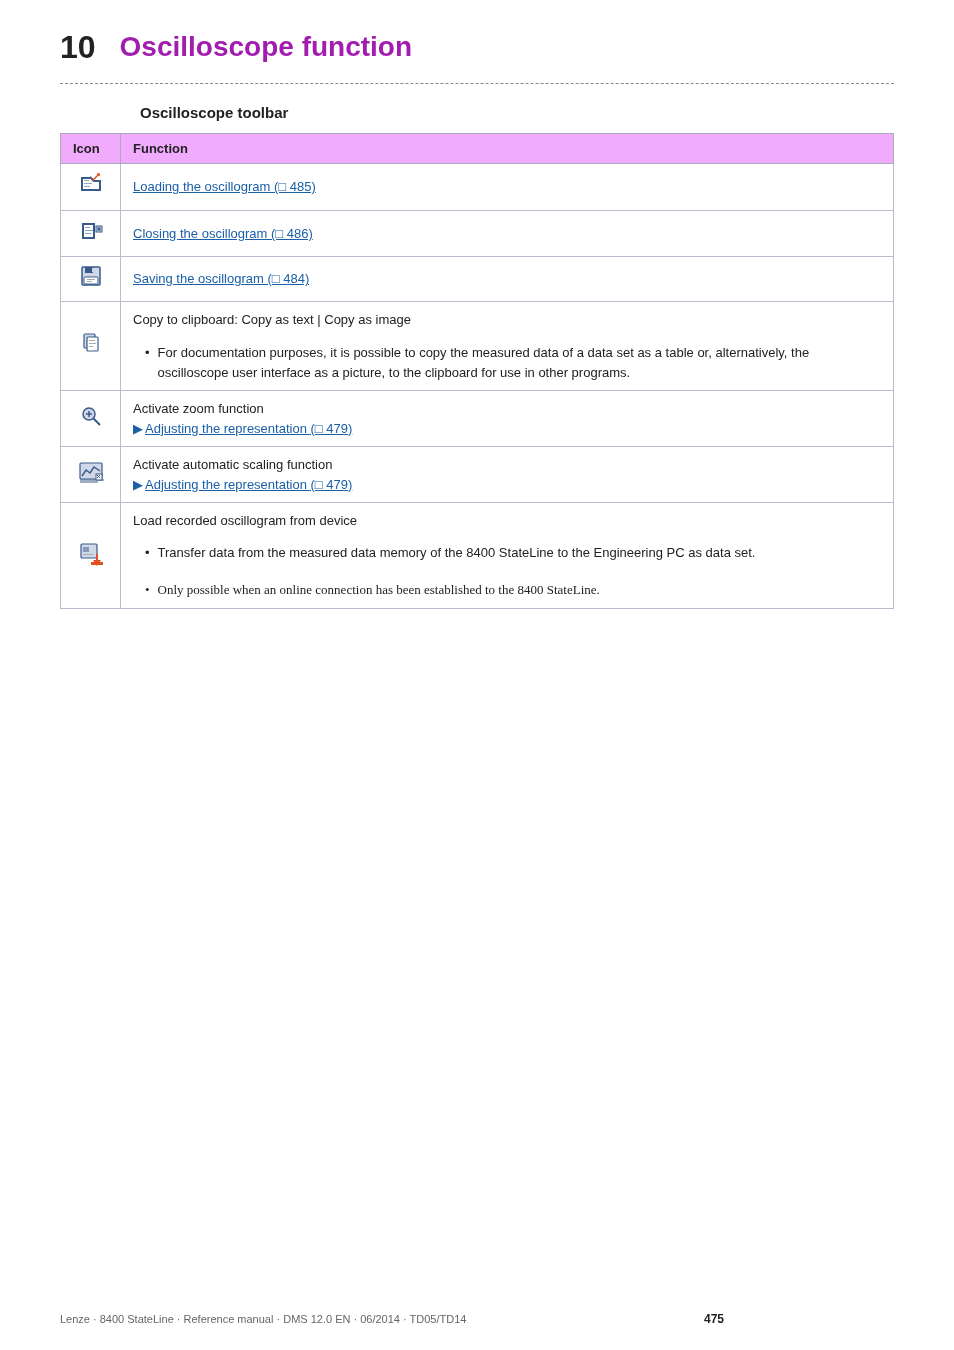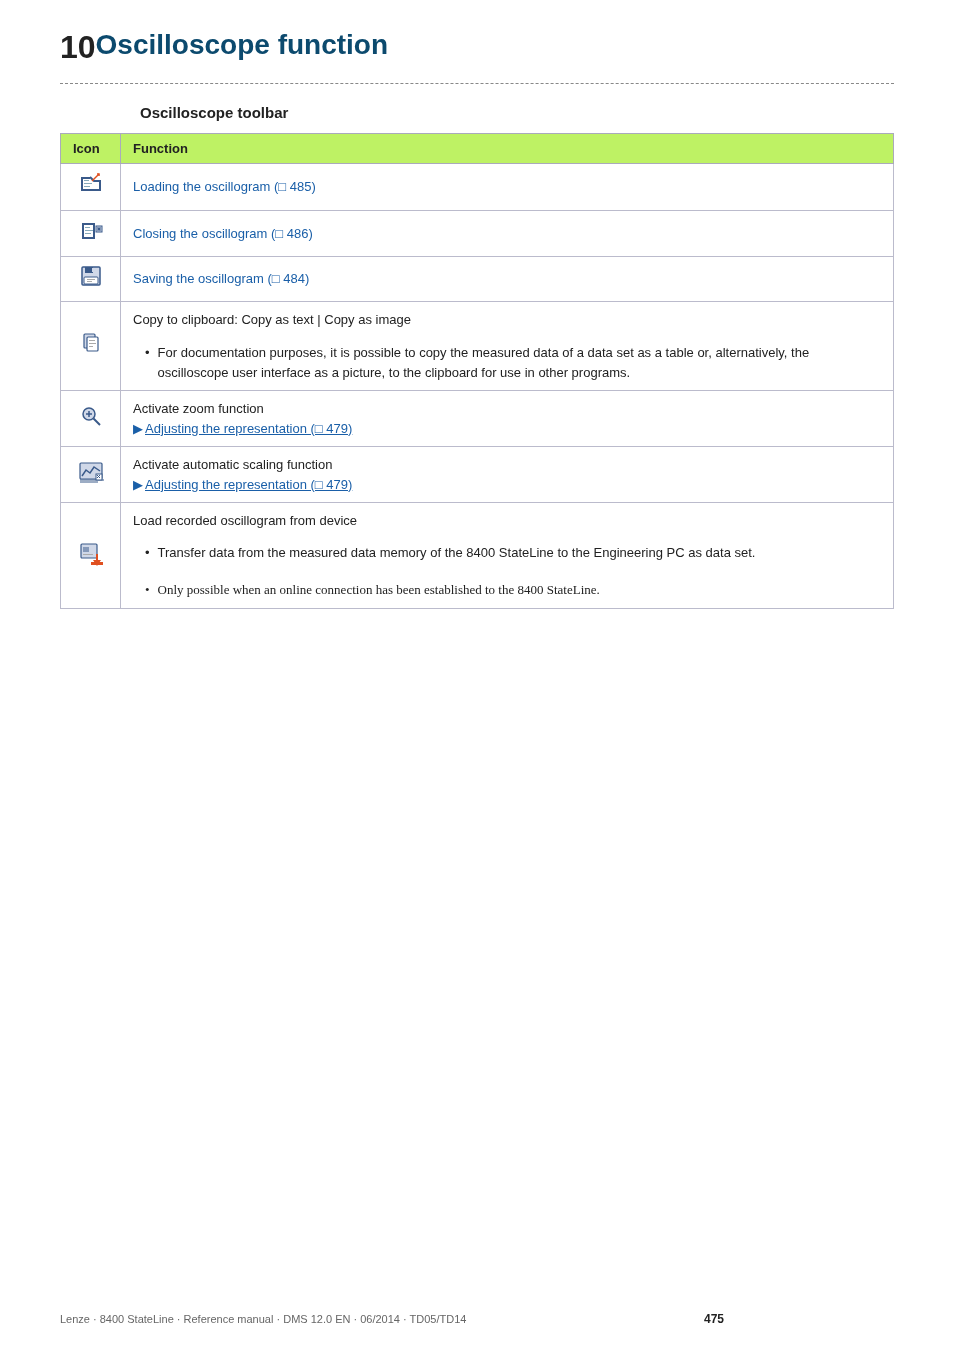"10" .header-row { align-items: flex-start -> center; gap: none -> 24px }
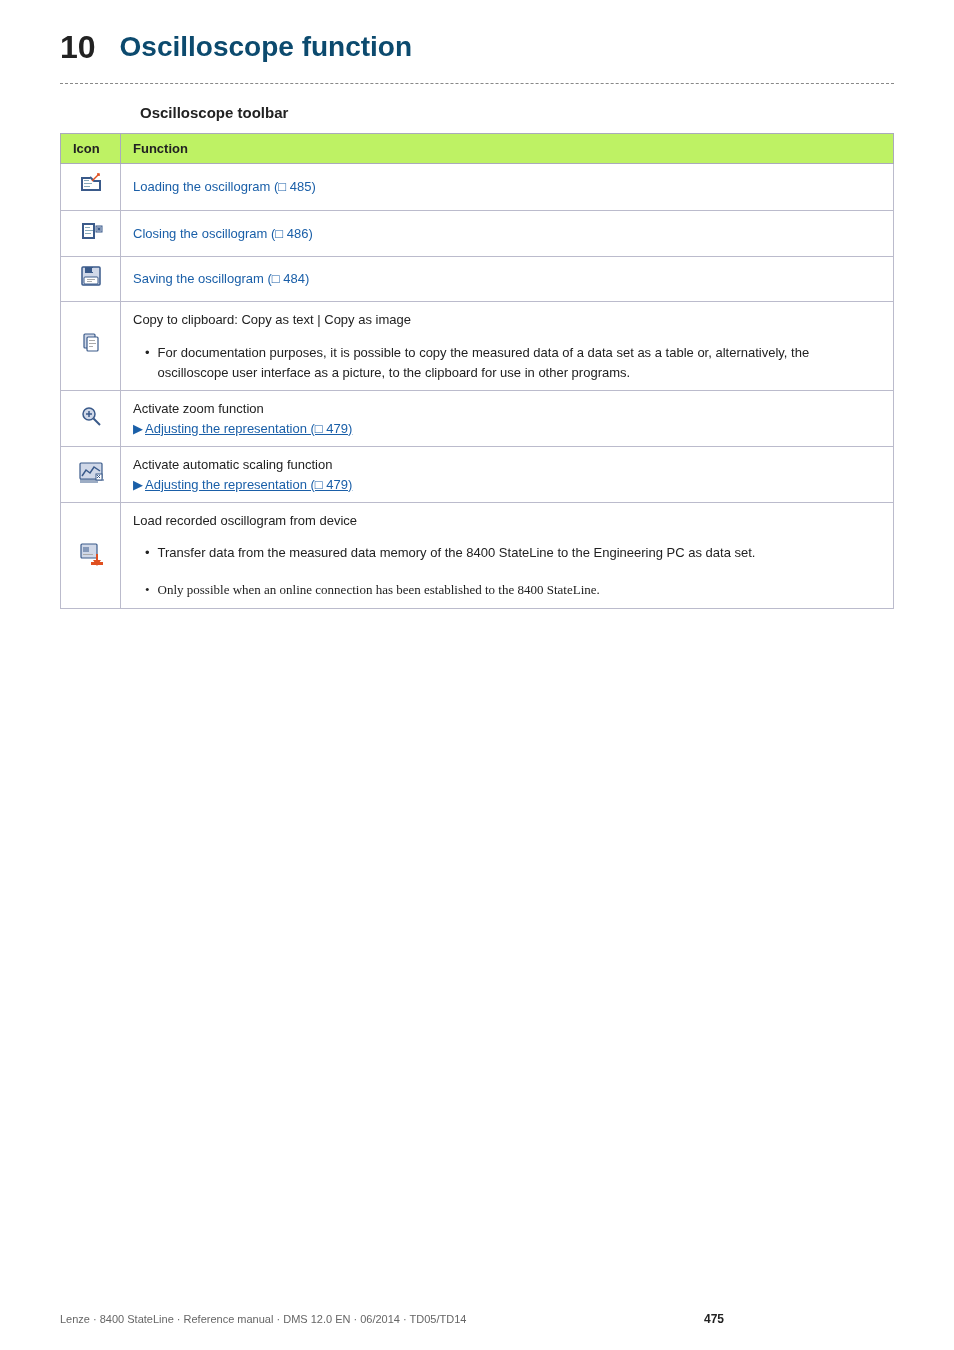"Oscilloscope function" .chapter-title { color: #0c4a6e -> #a21caf }
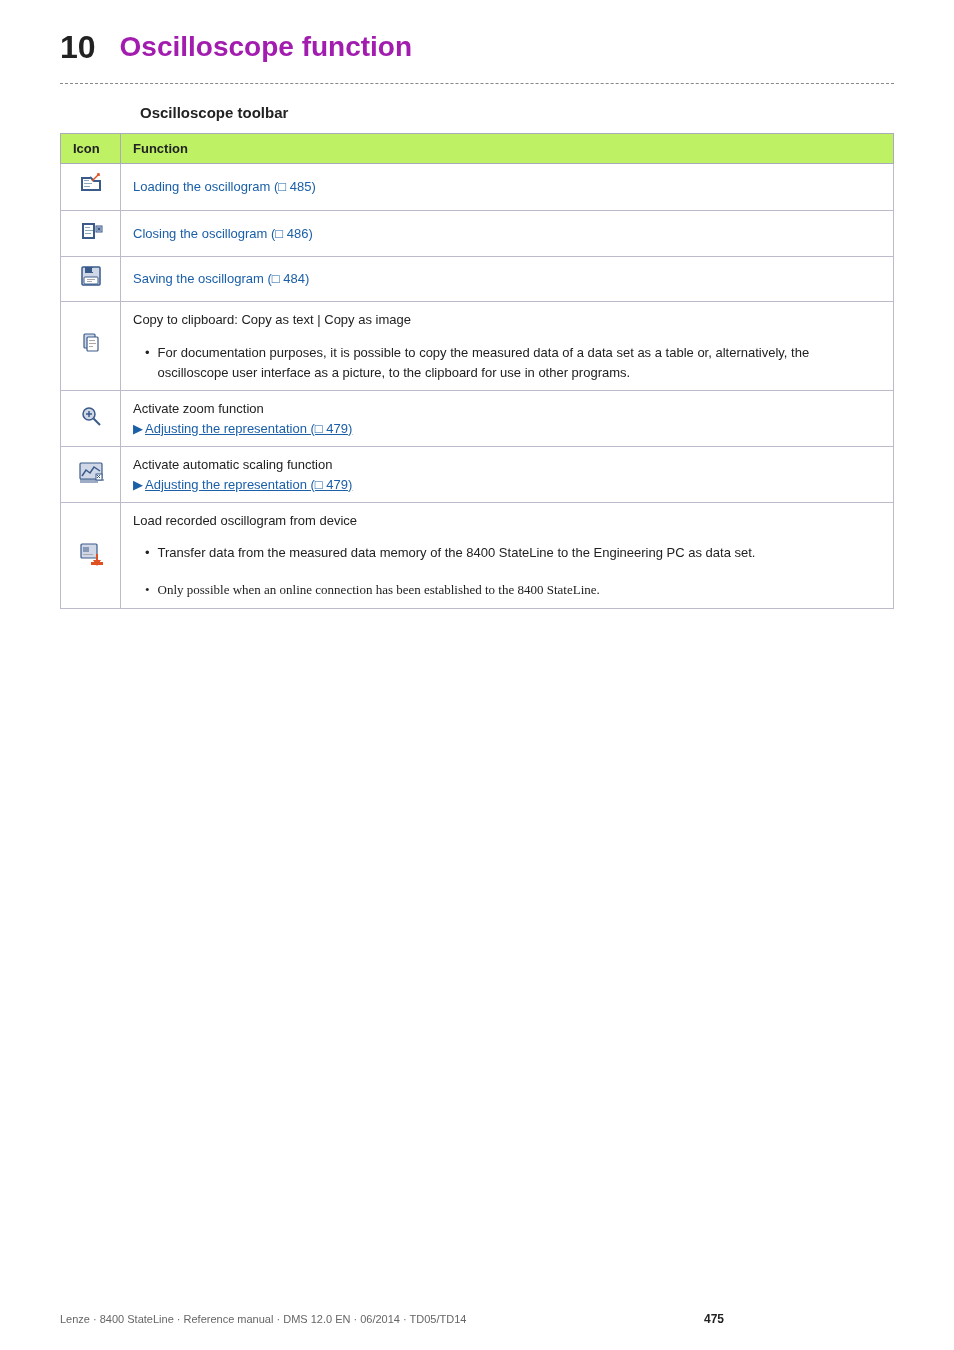"Icon" .toolbar-table thead tr { background-color: #bef264 -> #f0abfc }
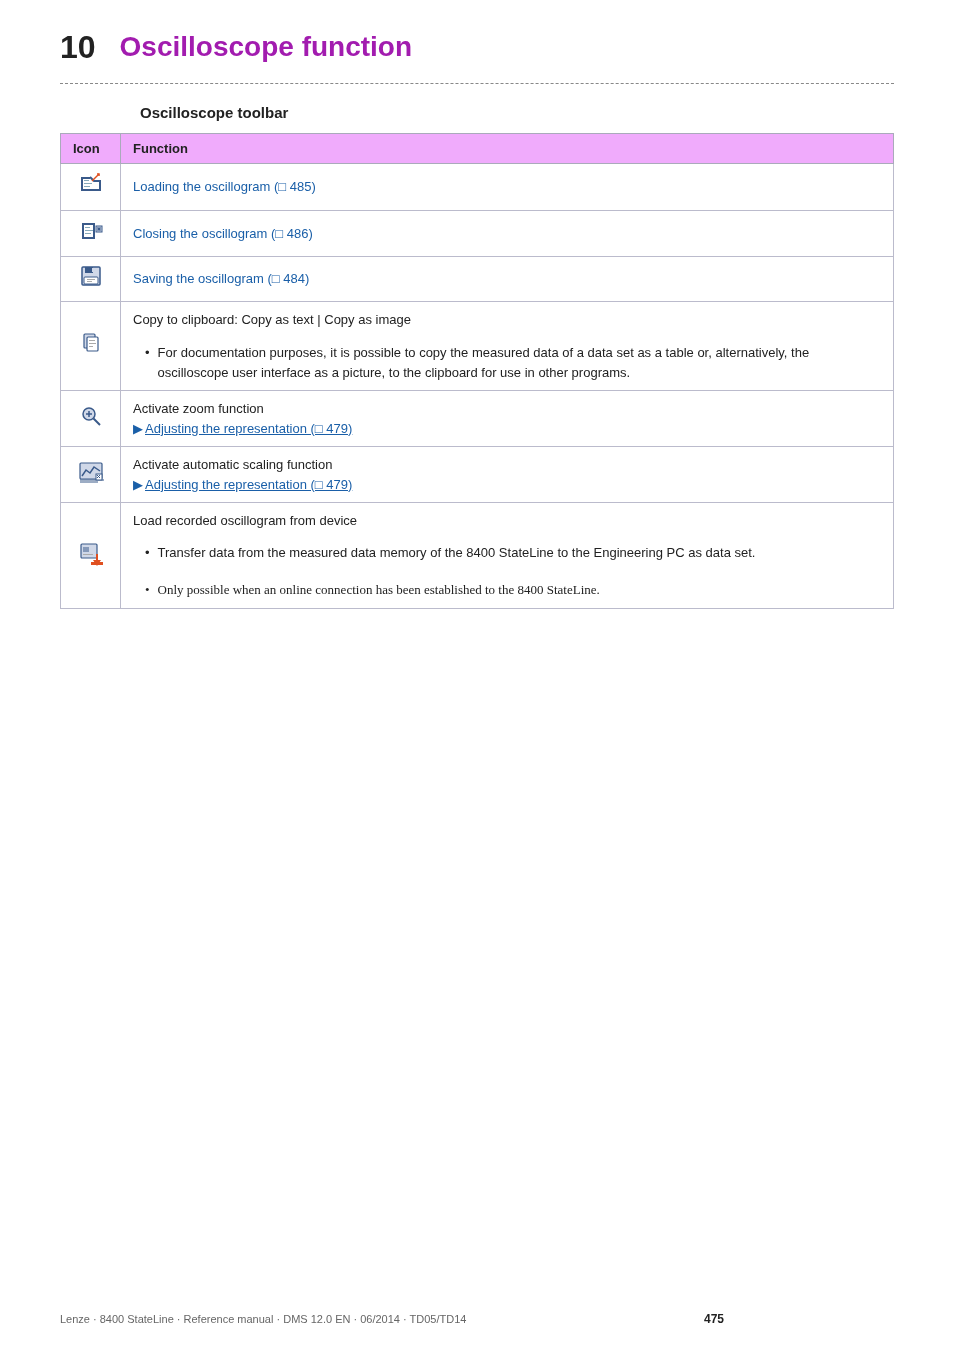"Loading the oscillogram (□ 485)" .link-text { text-decoration: none -> underline }
